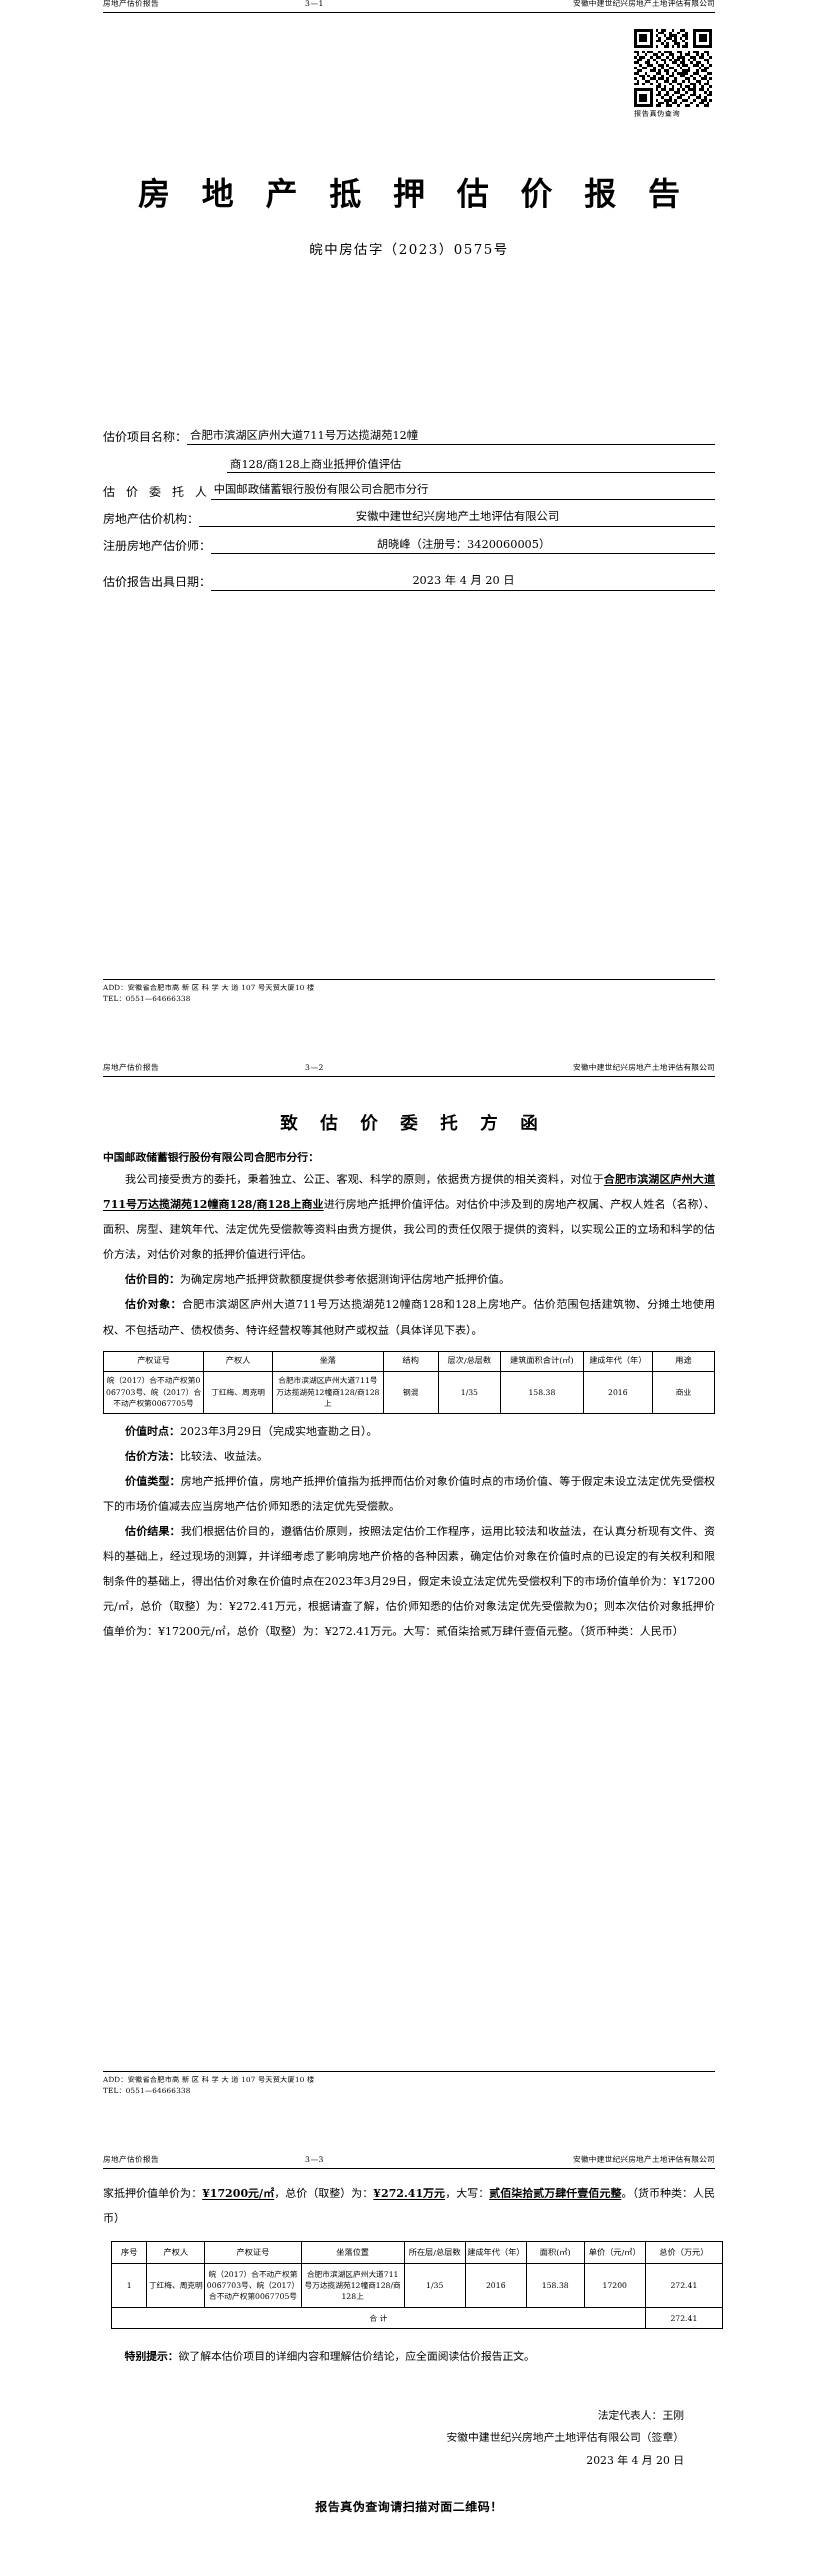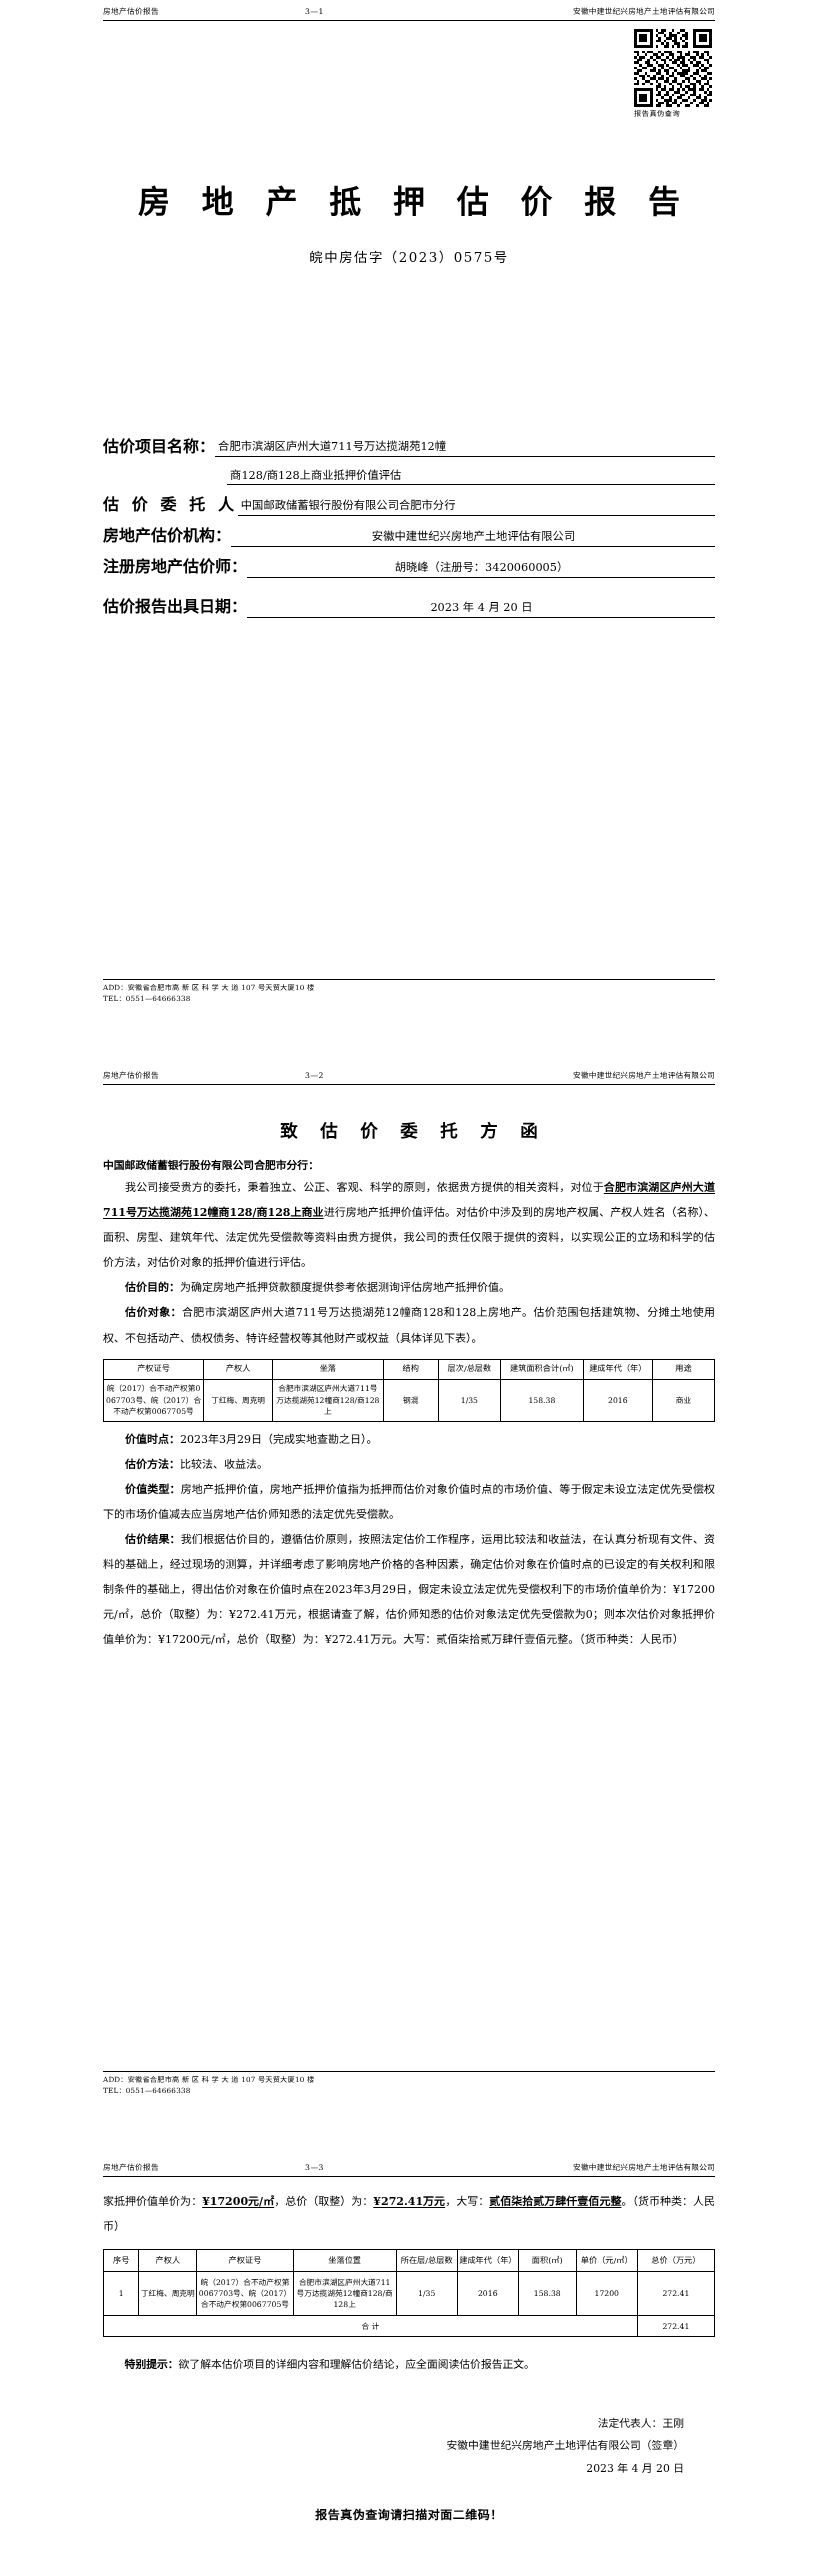"房地产估价报告" .page { padding: 8px 103px -> 0 103px }
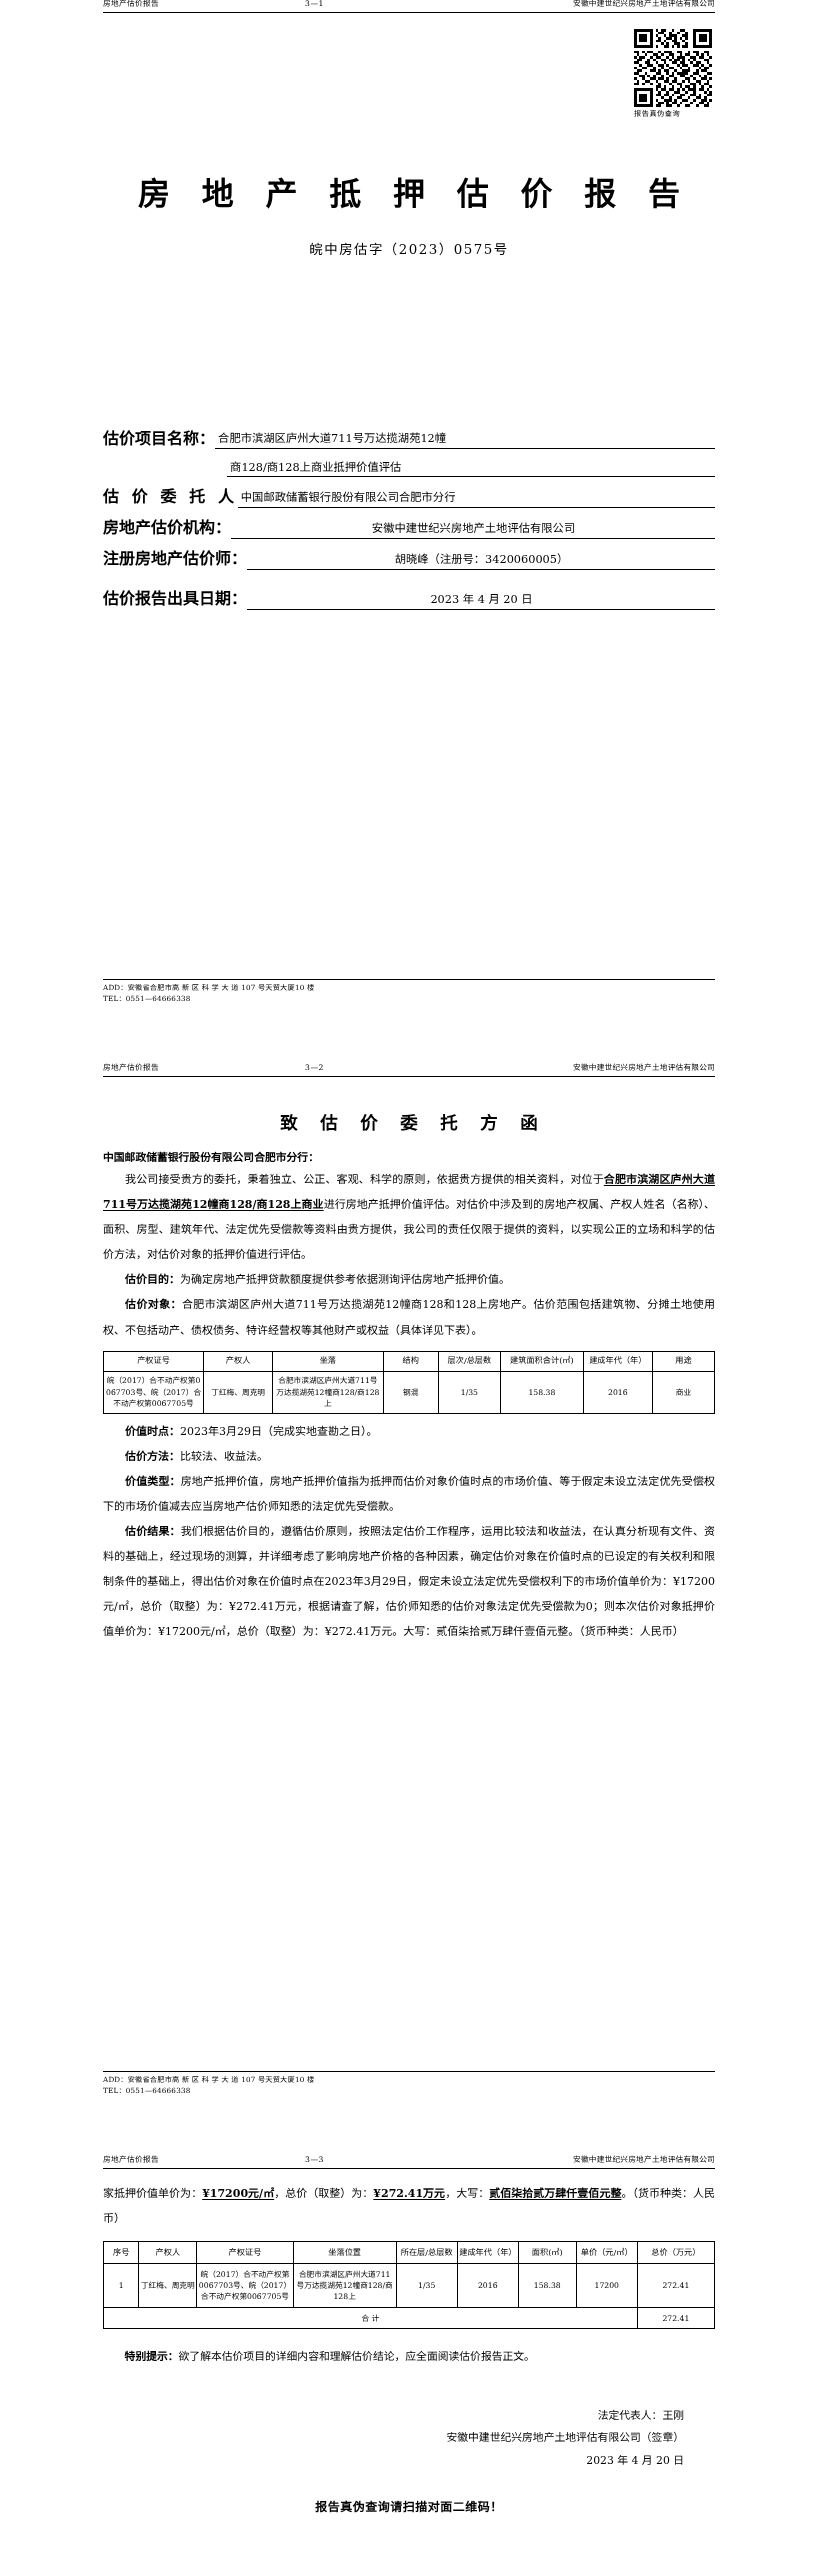"估价项目名称：" .field-label { font-size: 16px -> 12px; font-weight: bold -> normal }
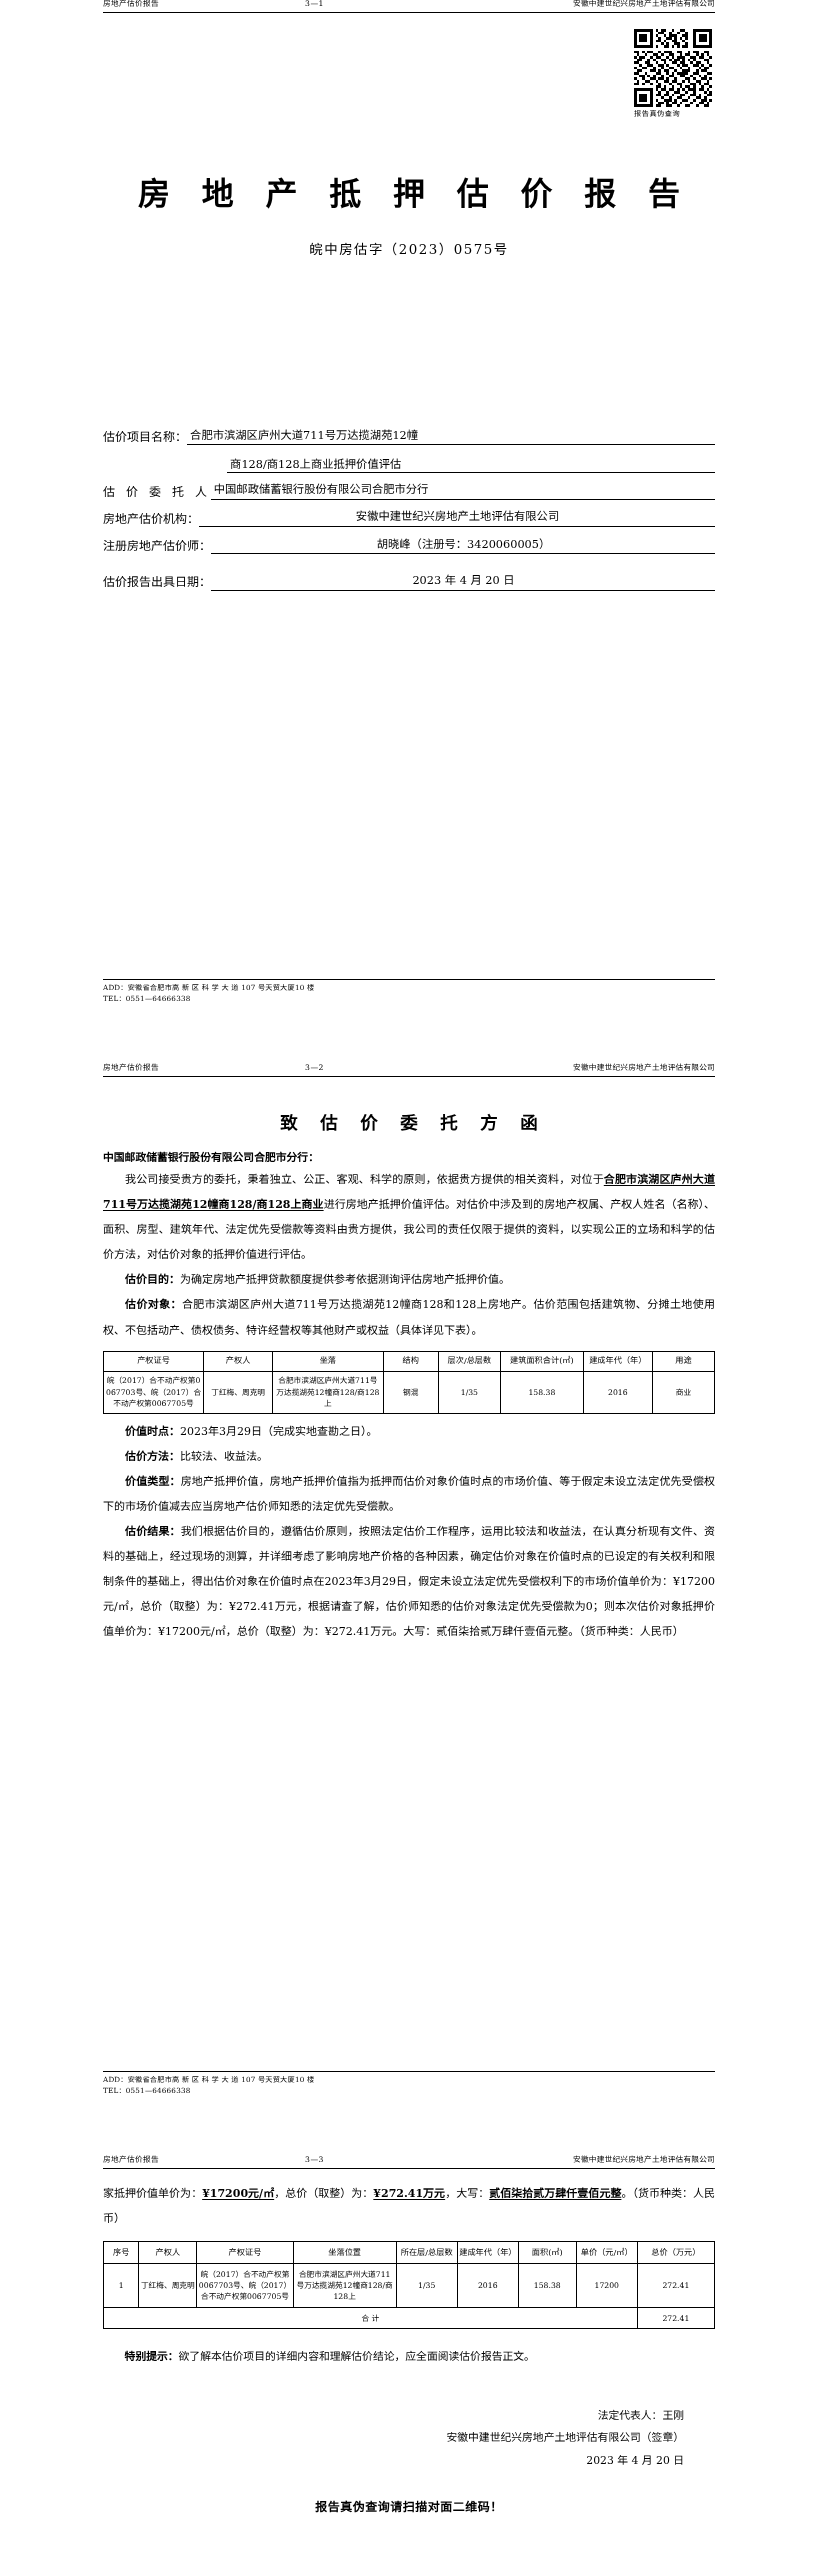"序号" table.grid2 { margin-left: none -> 8px }
